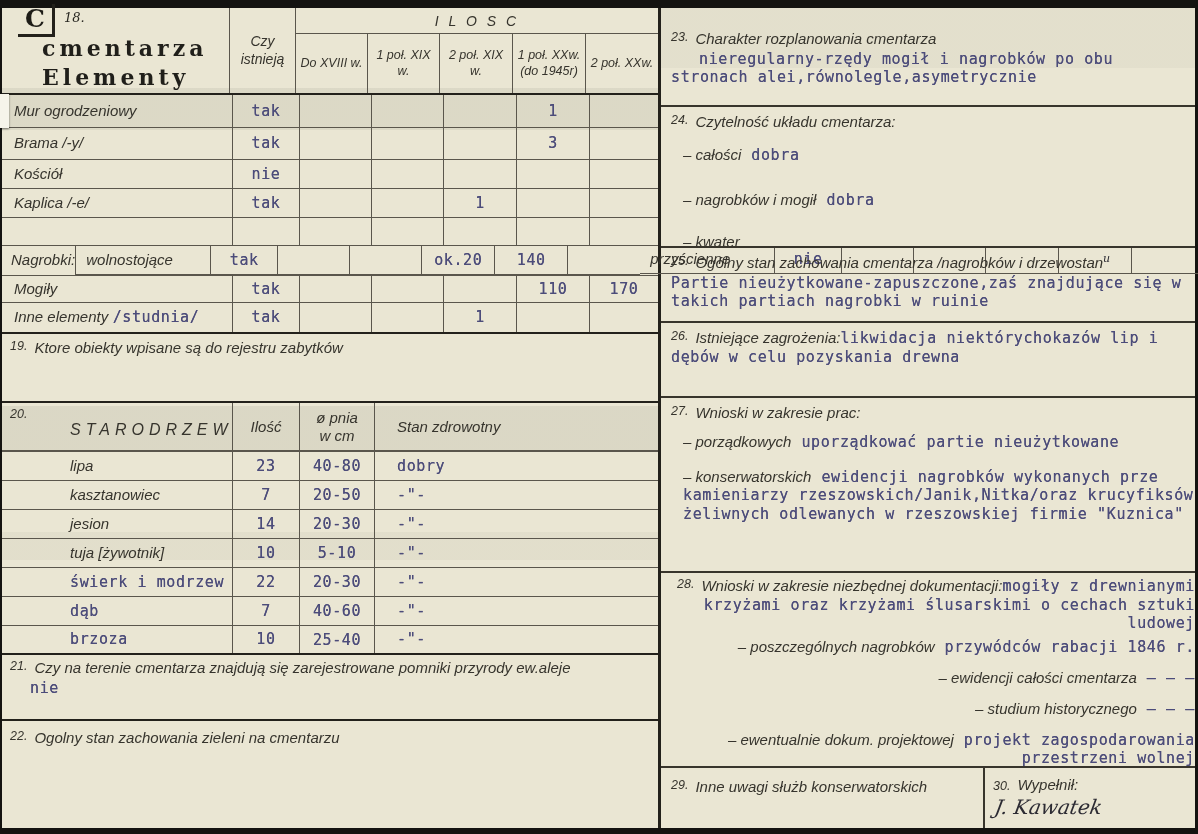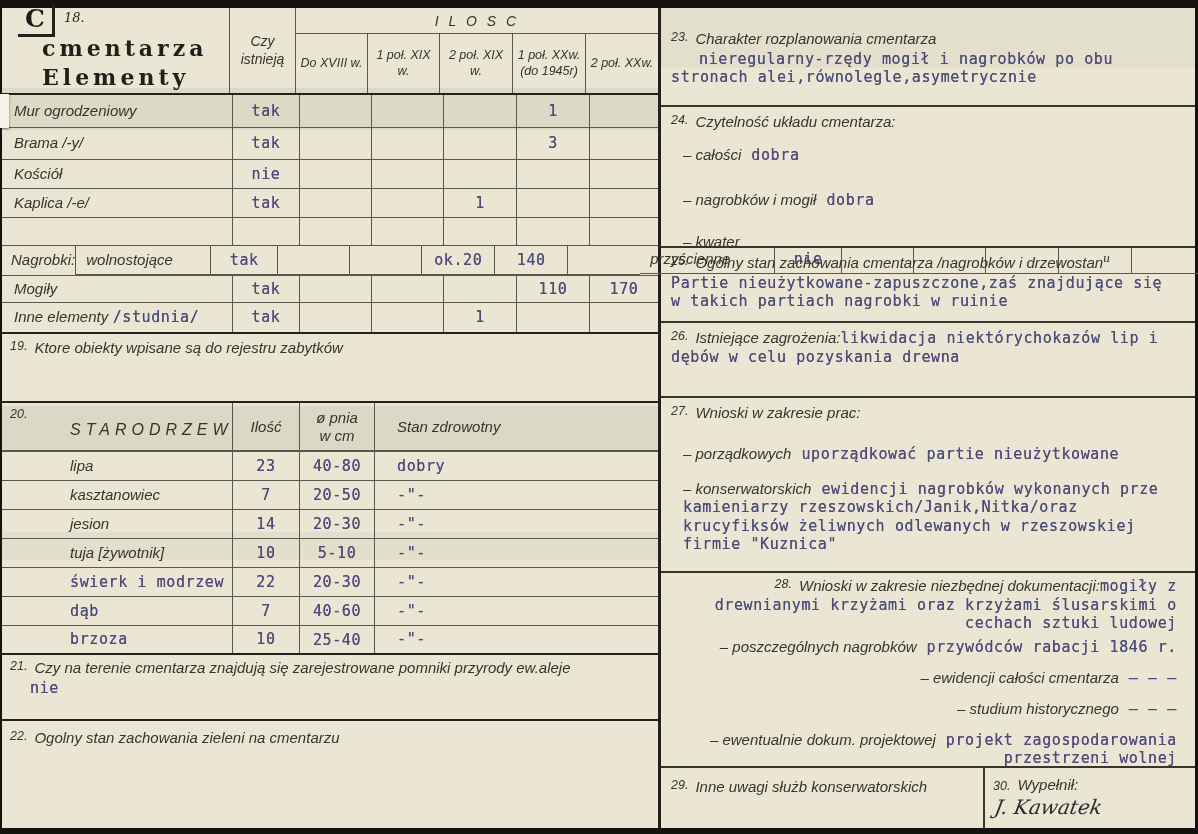"23. Charakter rozplanowania cmentarza" .sec { padding: 6px 18px 0 10px -> 6px 0 0 10px }
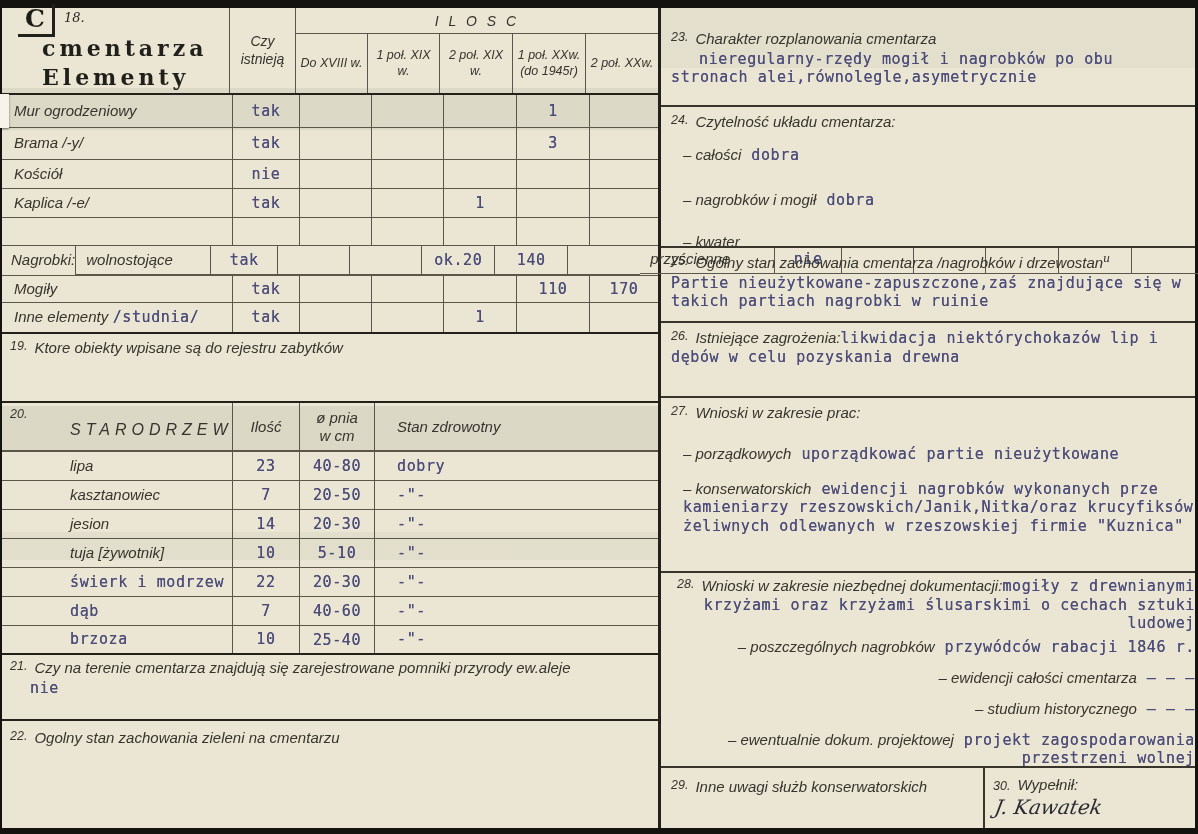"– porządkowych uporządkować partie" div.item-line { margin-top: 22px -> 10px }
